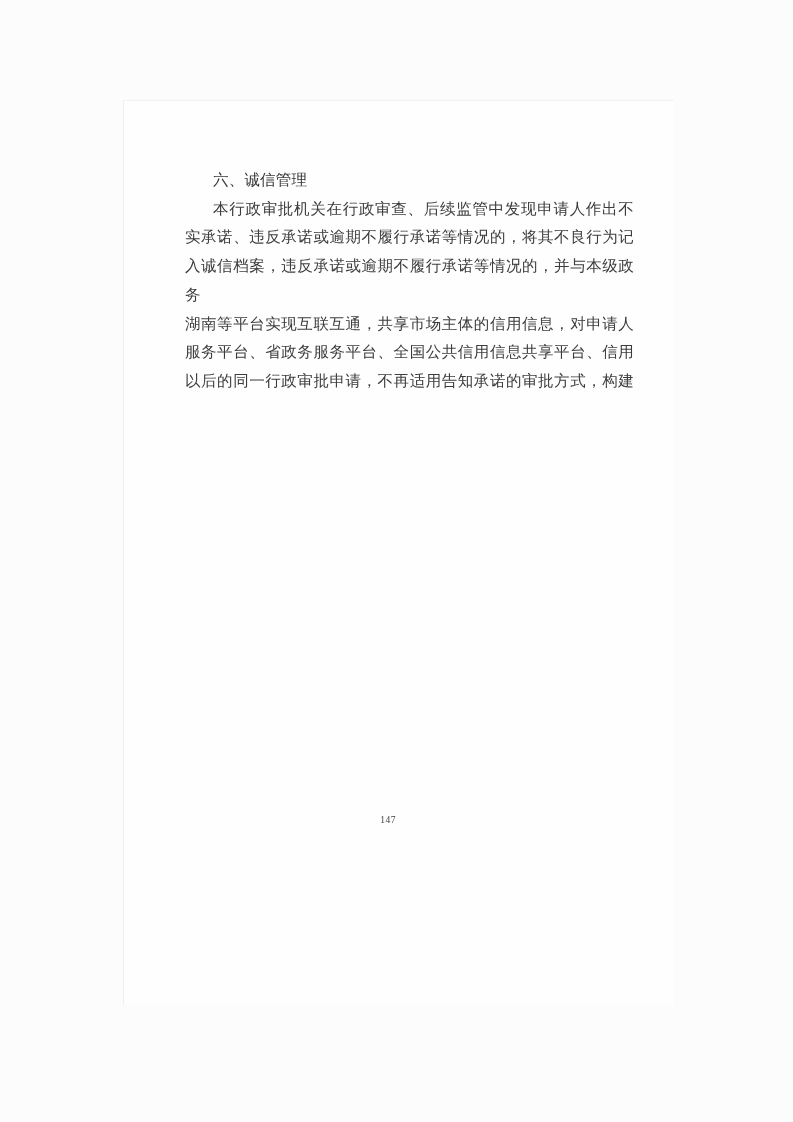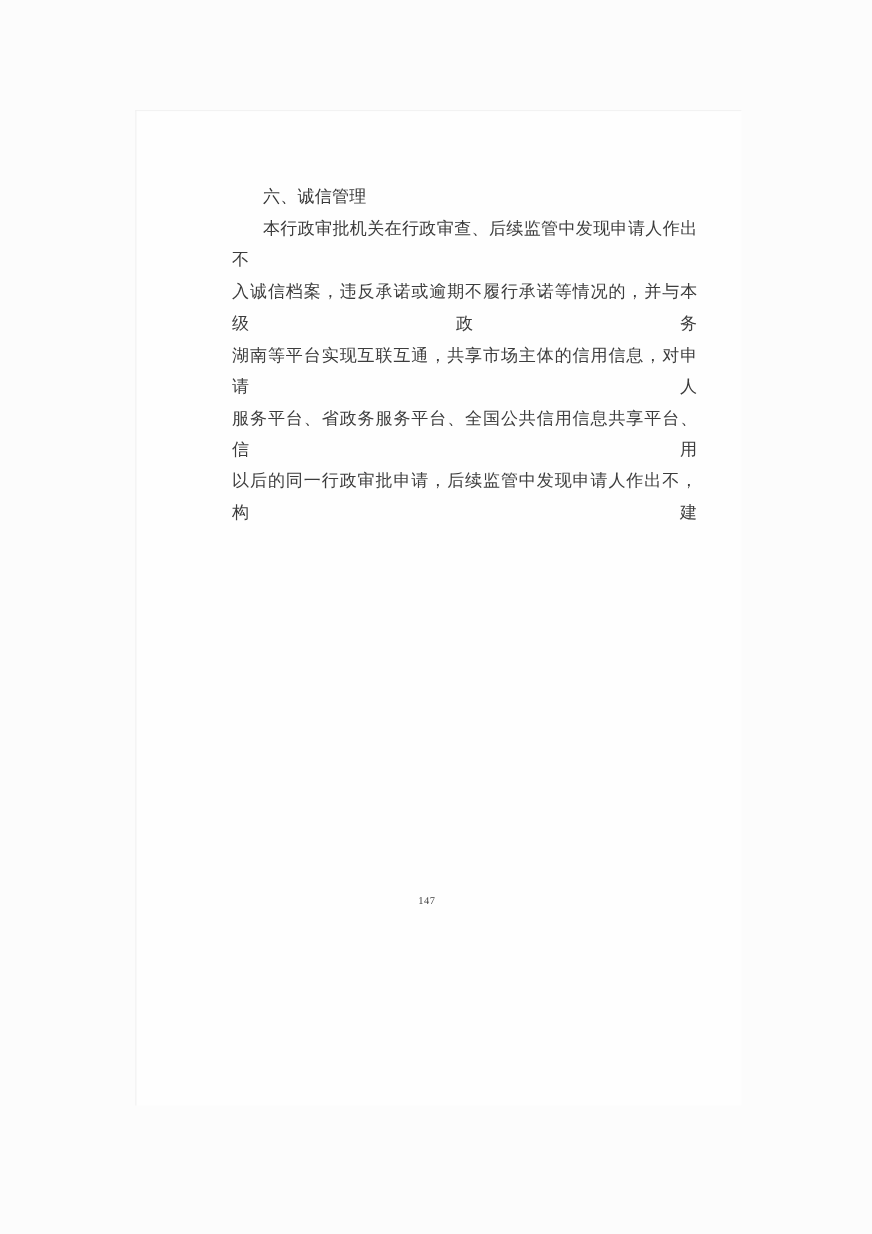"六、诚信管理" .line { margin-left: 26px -> none }
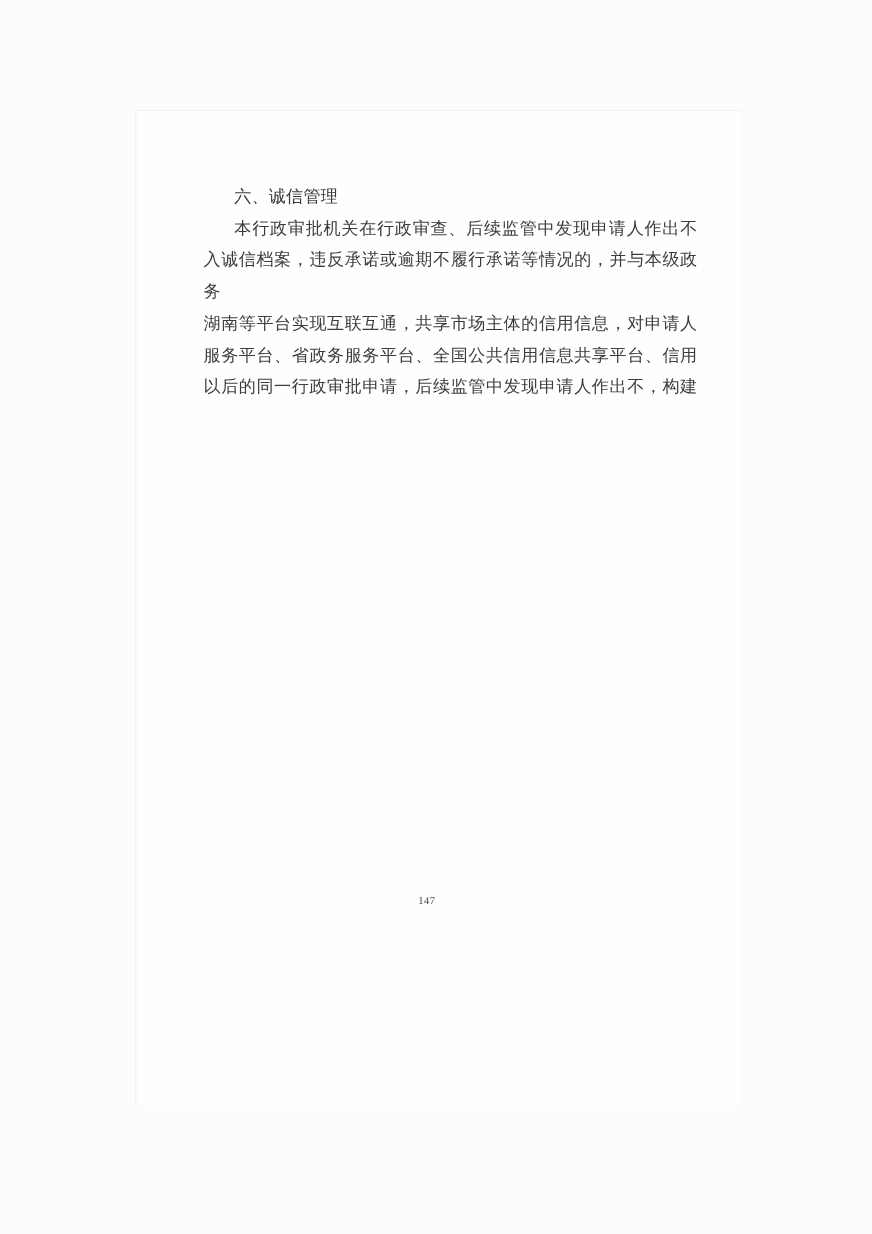"实承诺、违反承诺或逾期不履行承诺等情况的，将其不良行为记" div.line { html: none -> <div>实承诺、违反承诺或逾期不履行承诺等情况的，将其不良行为记</div> }
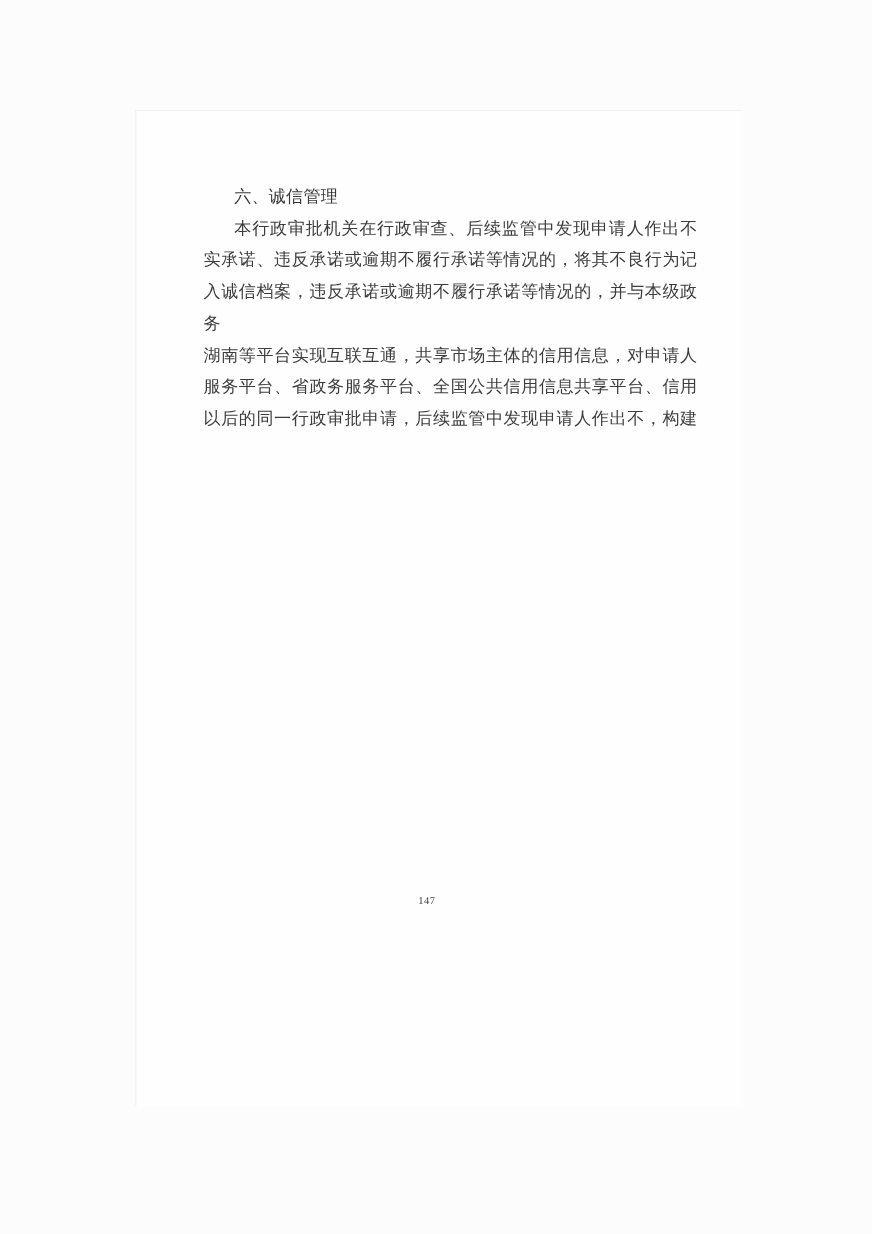"以后的同一行政审批申请，后续监管中发现申请人作出不，构建" div.line { text: 后续监管中发现申请人作出不 -> 不再适用告知承诺的审批方式 }
